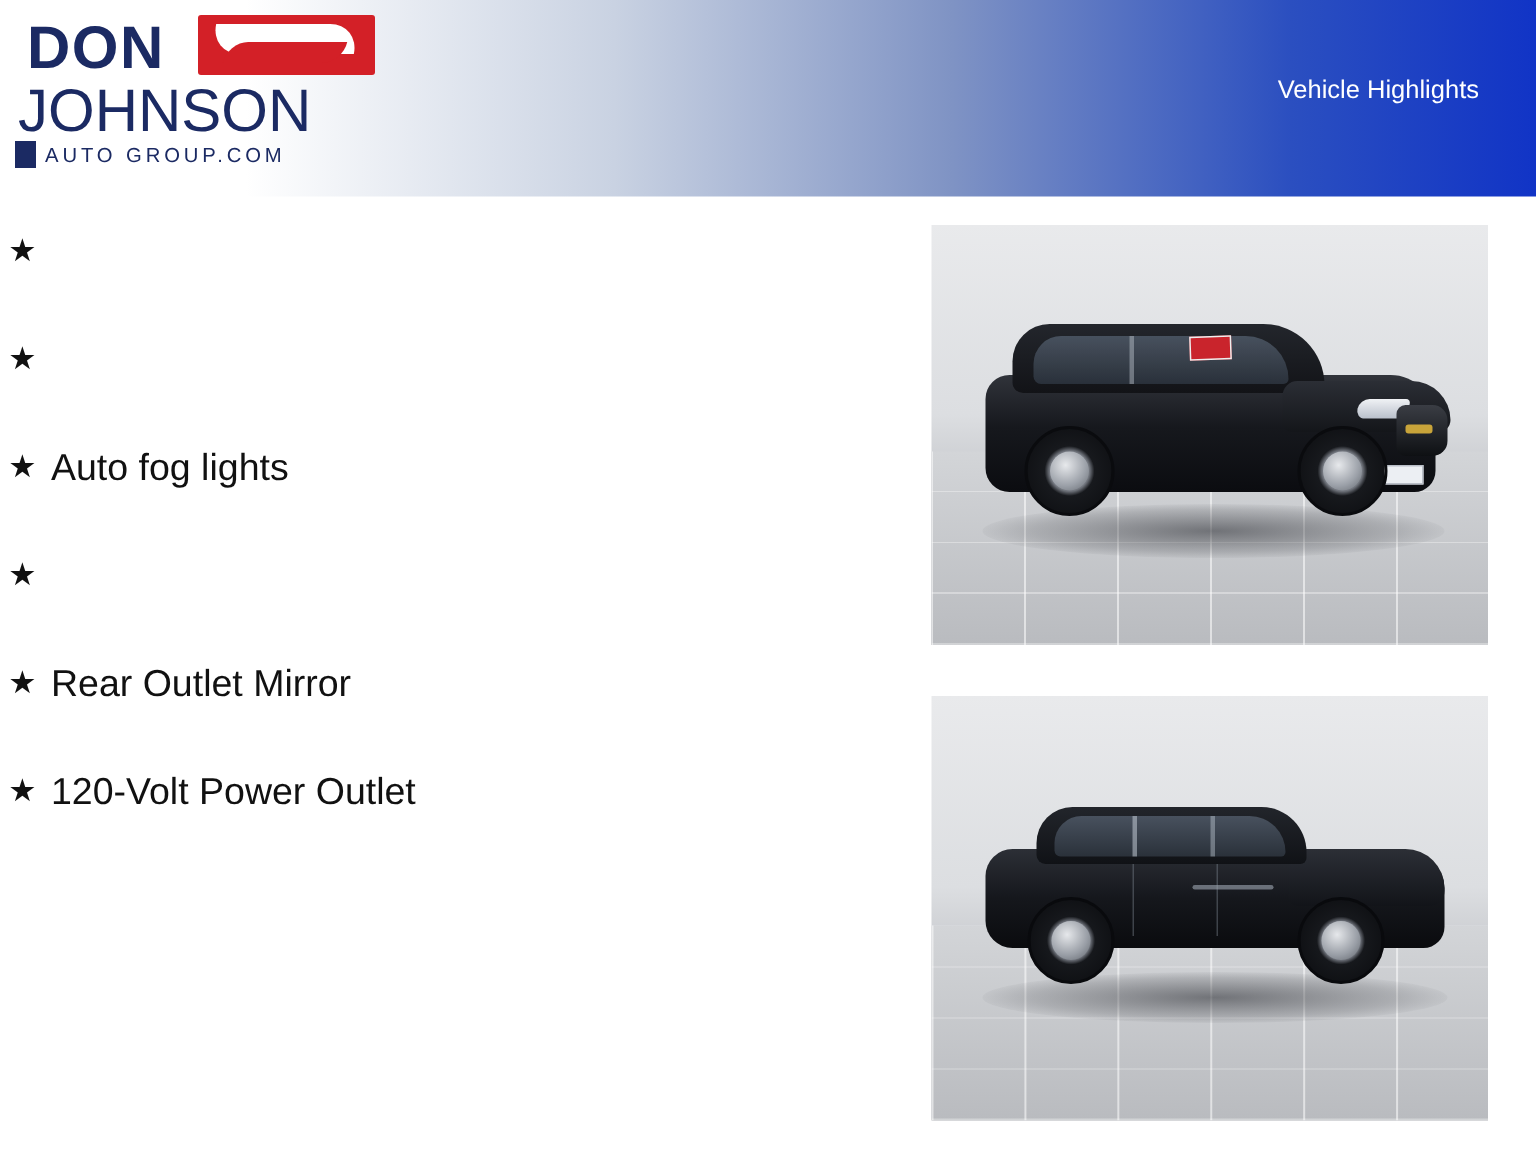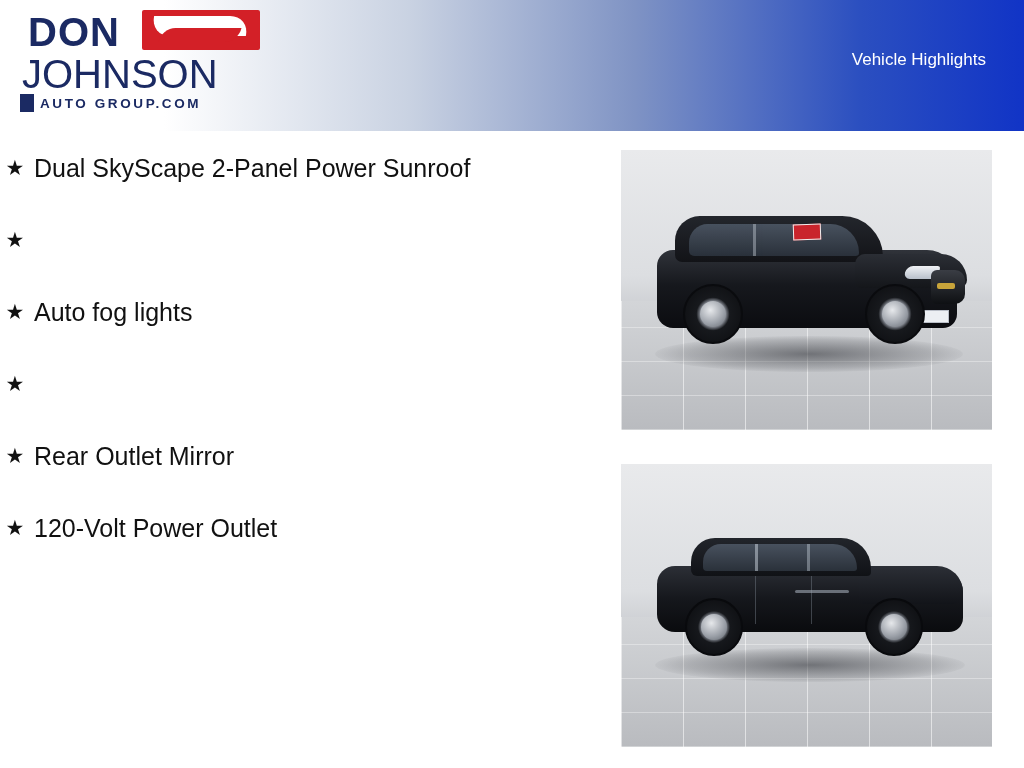"DON" .logo { left: 10px -> 0 }
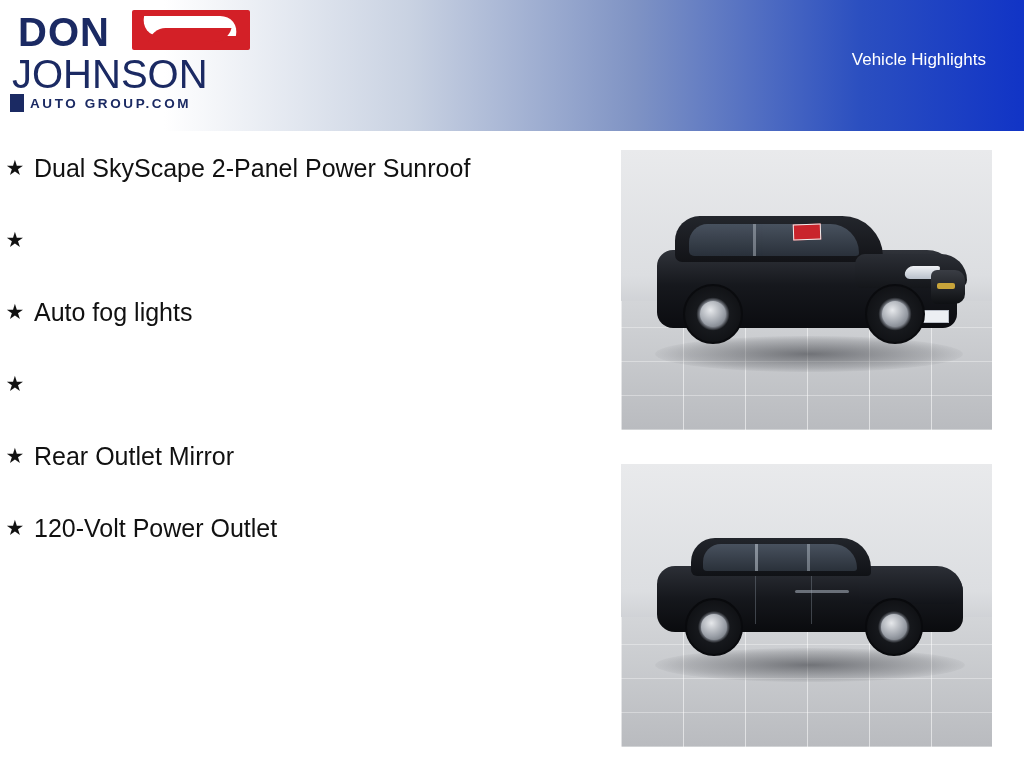"AUTO GROUP.COM" .logo-sub { font-weight: bold -> normal }
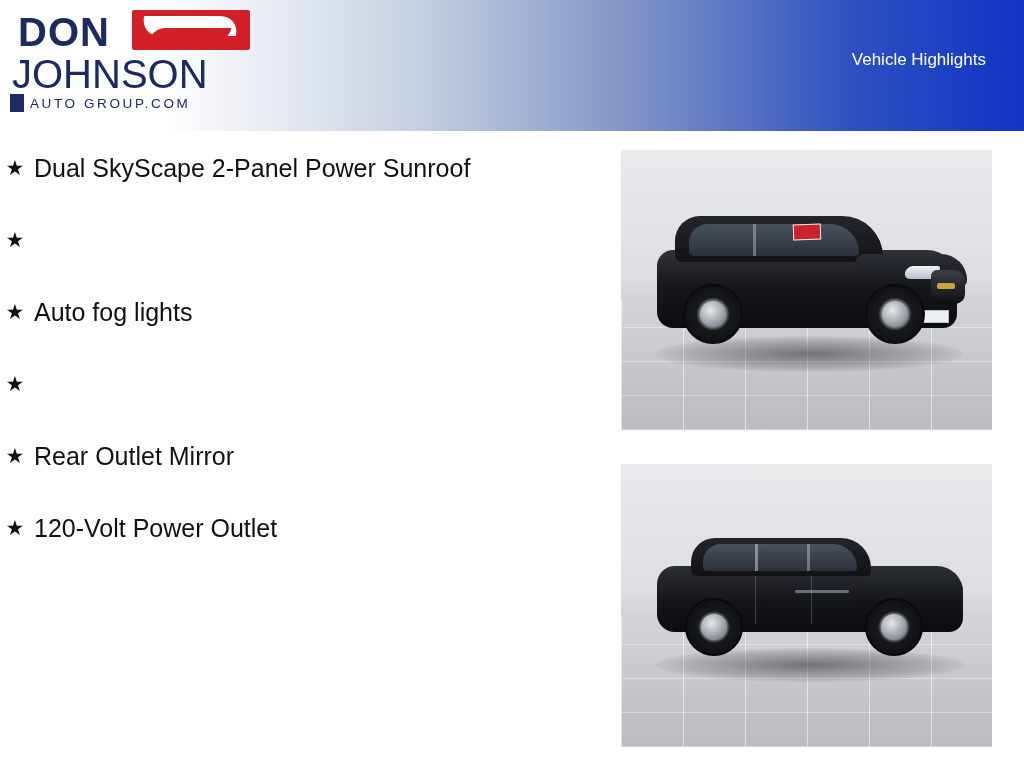"Dual SkyScape 2-Panel Power Sunroof" div.label { html: <div>Dual SkyScape 2-Panel Power Sunroof</div> -> none }
